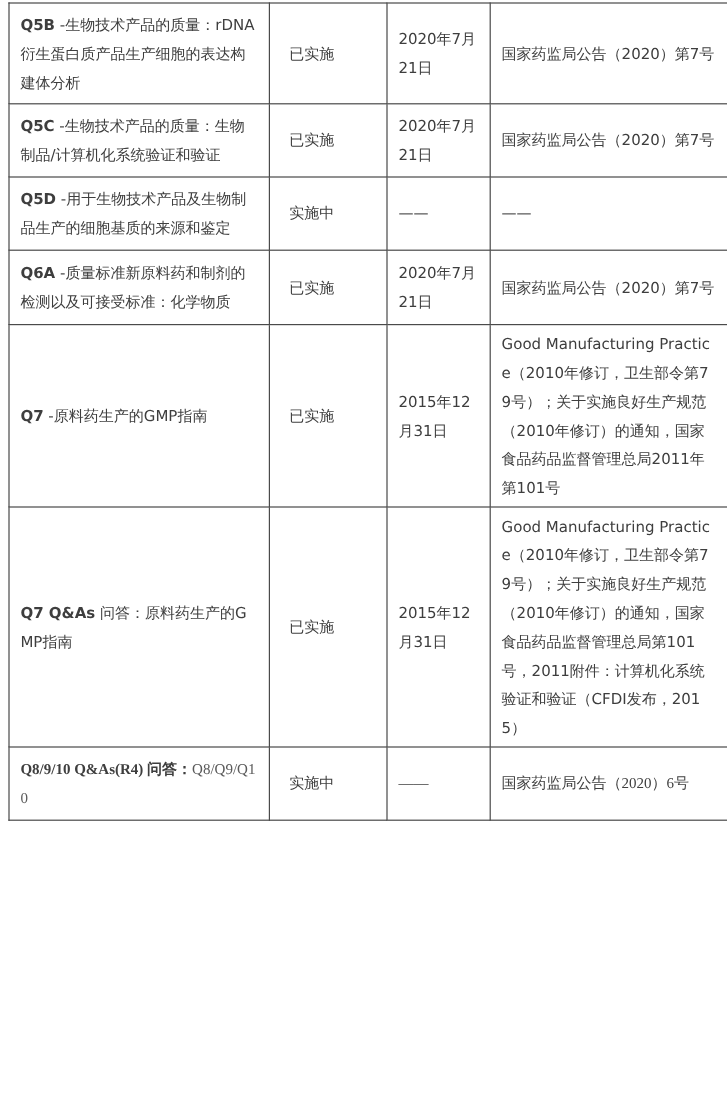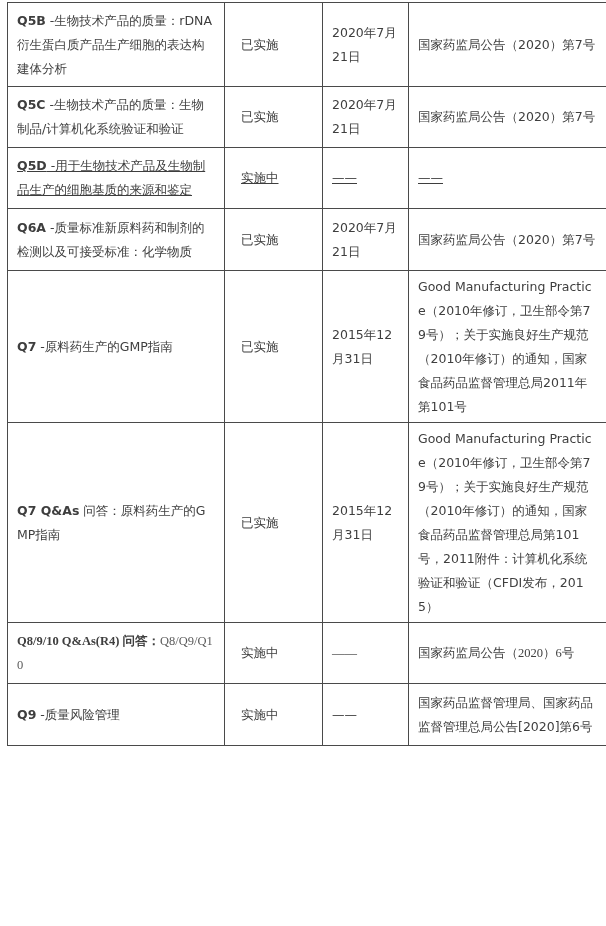"Q5D -用于生物技术产品及生物制品生产的细胞基质的来源和鉴定" tr { text-decoration: underline -> none }
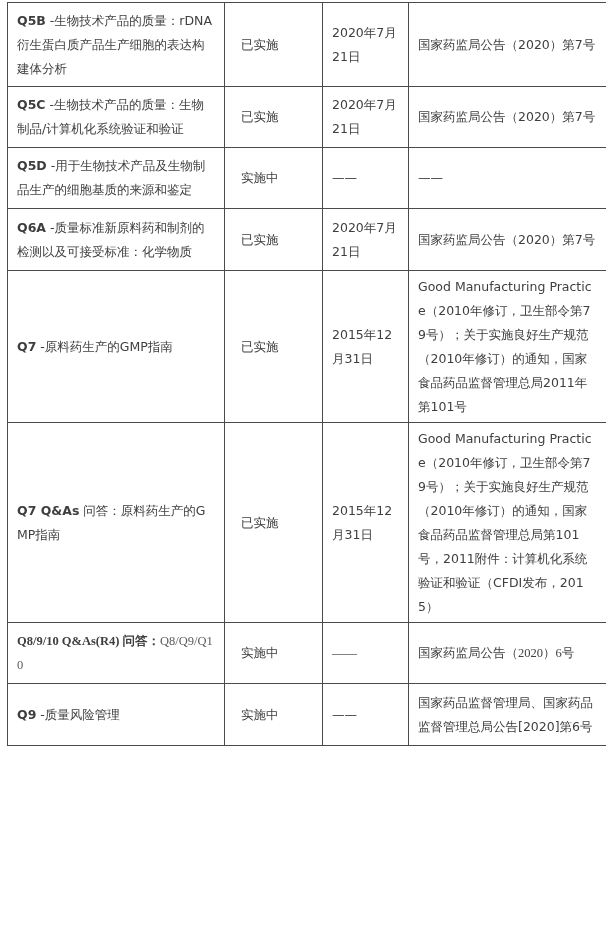"Q9 -质量风险管理" tr { html: <tr> <td><span>Q9</span><span> -质量风险管理</span></td> <td>实施中</td> <td>——</td> <td>国家药品监督管理局、国家药品监督管理总局公告[2020]第6号</td> </tr> -> none }
